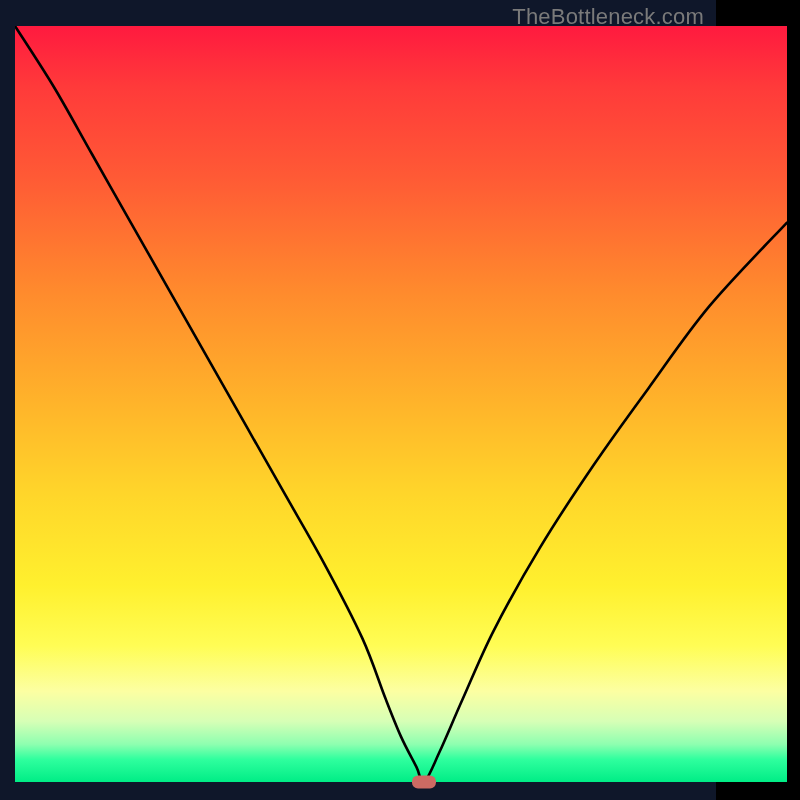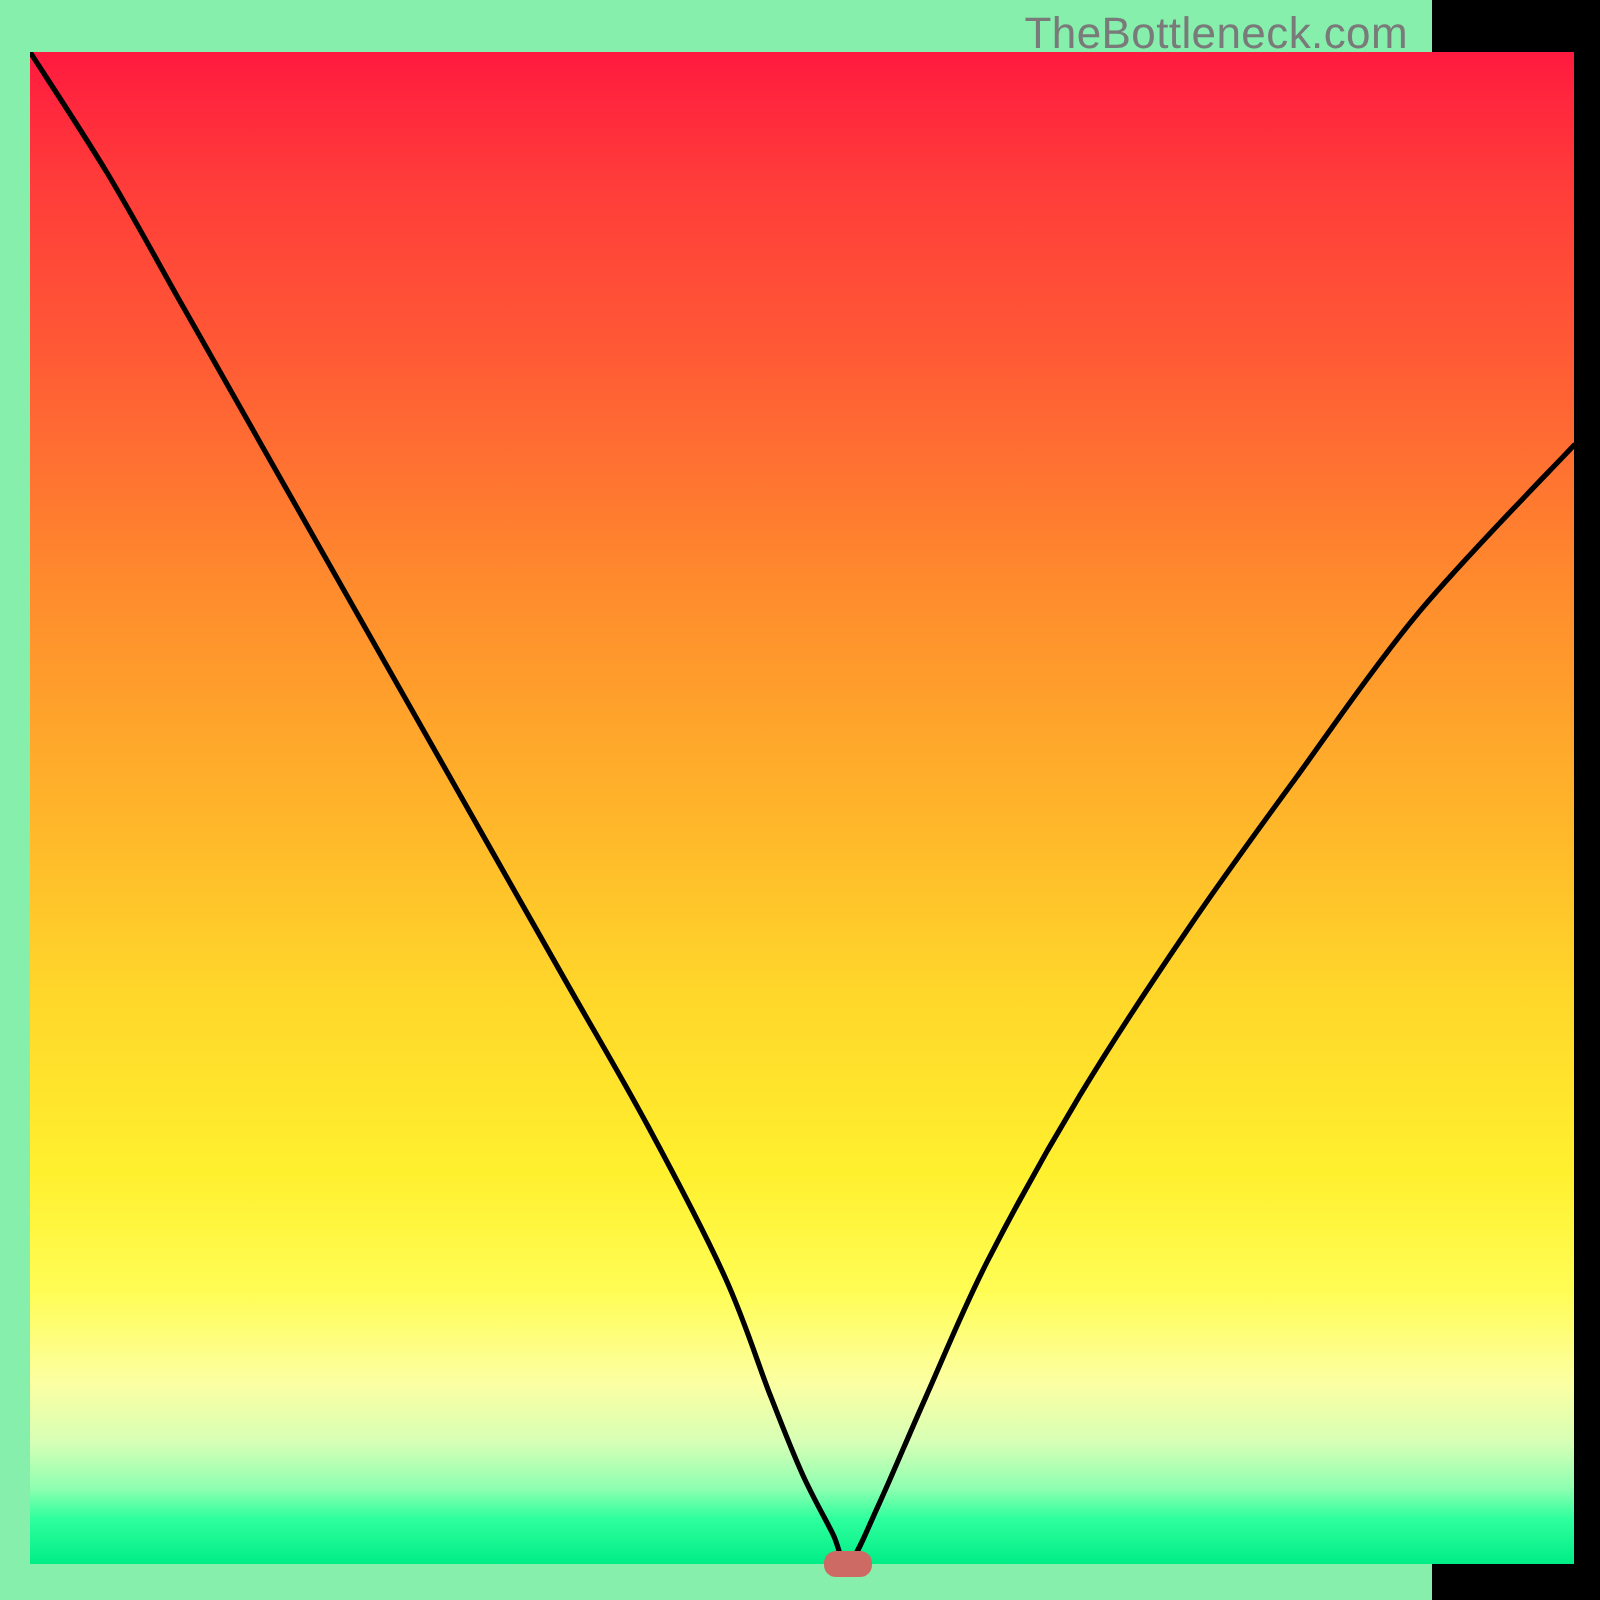"TheBottleneck.com" .frame { background: #86efac -> #0f172a }
